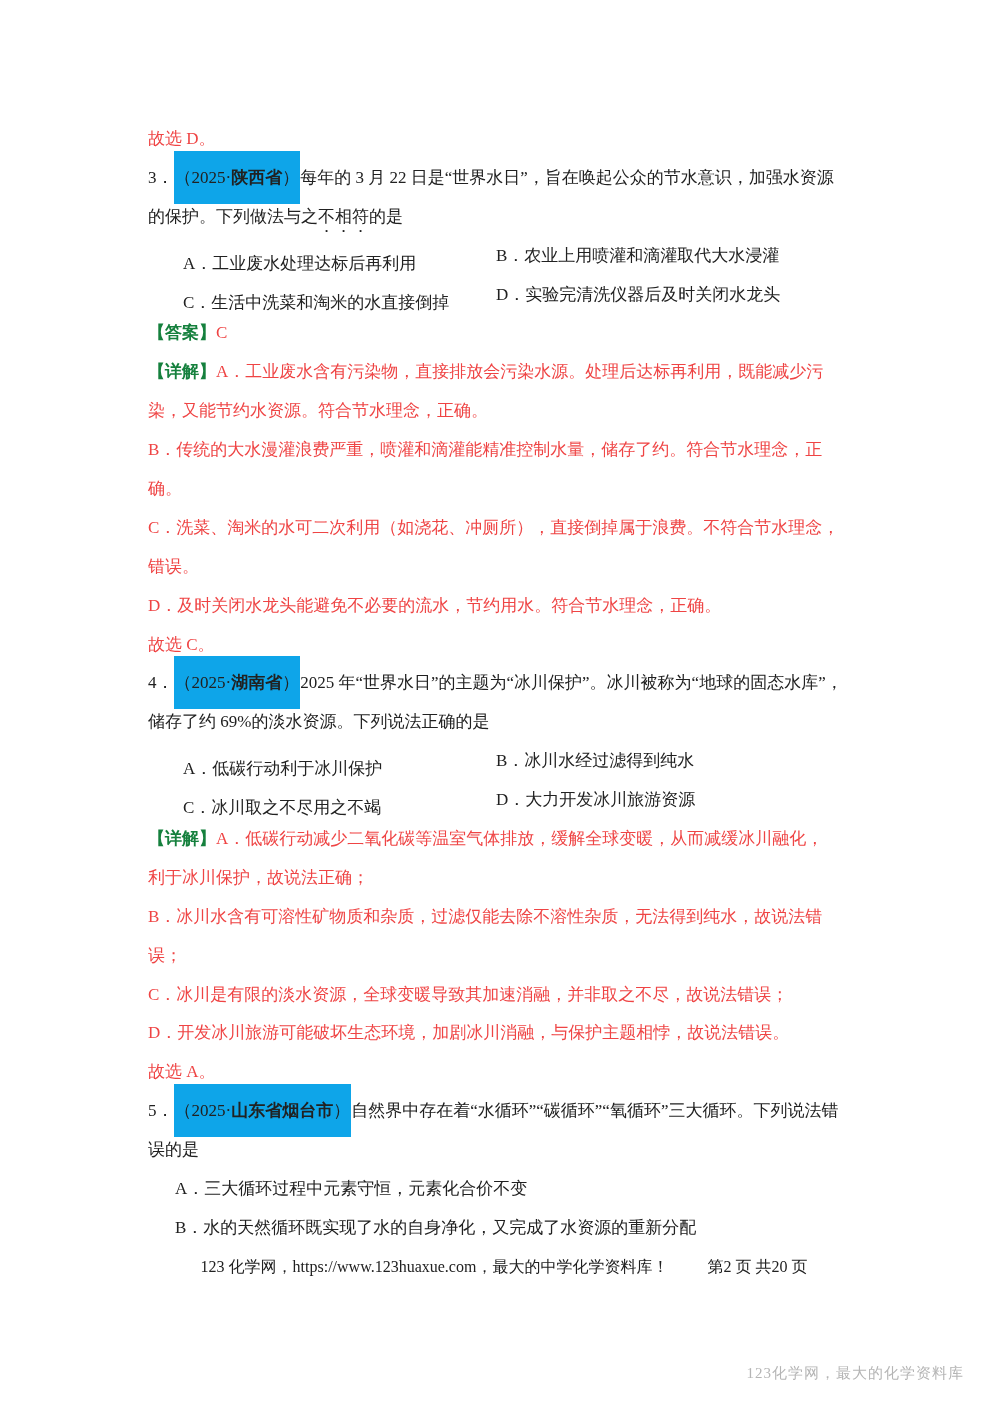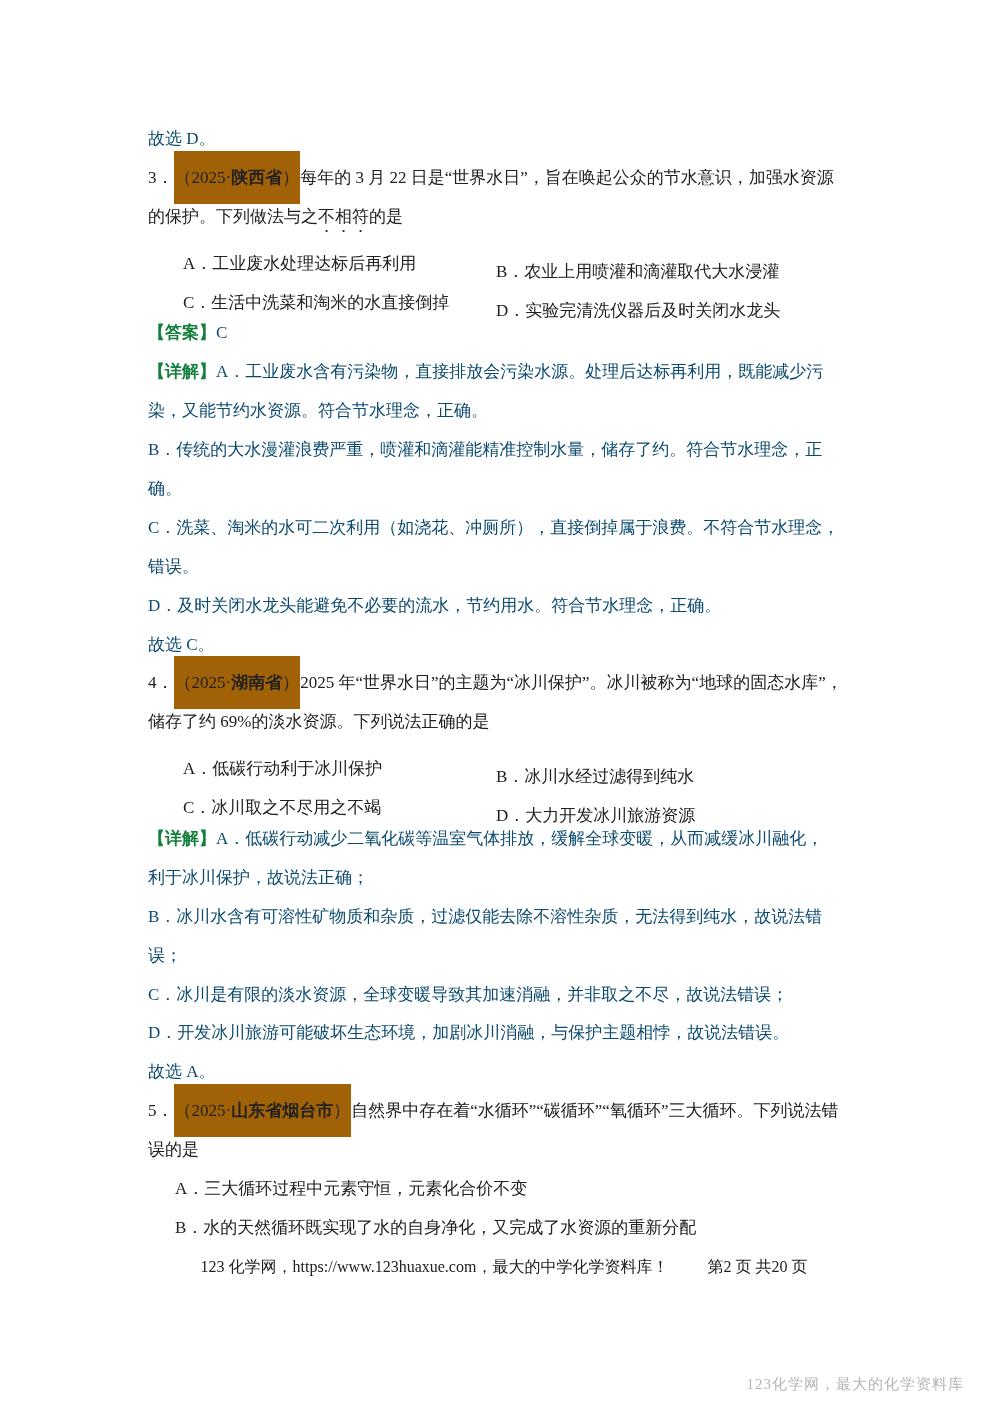"故选 D。" .red { color: #0c4a6e -> #ef4444 }
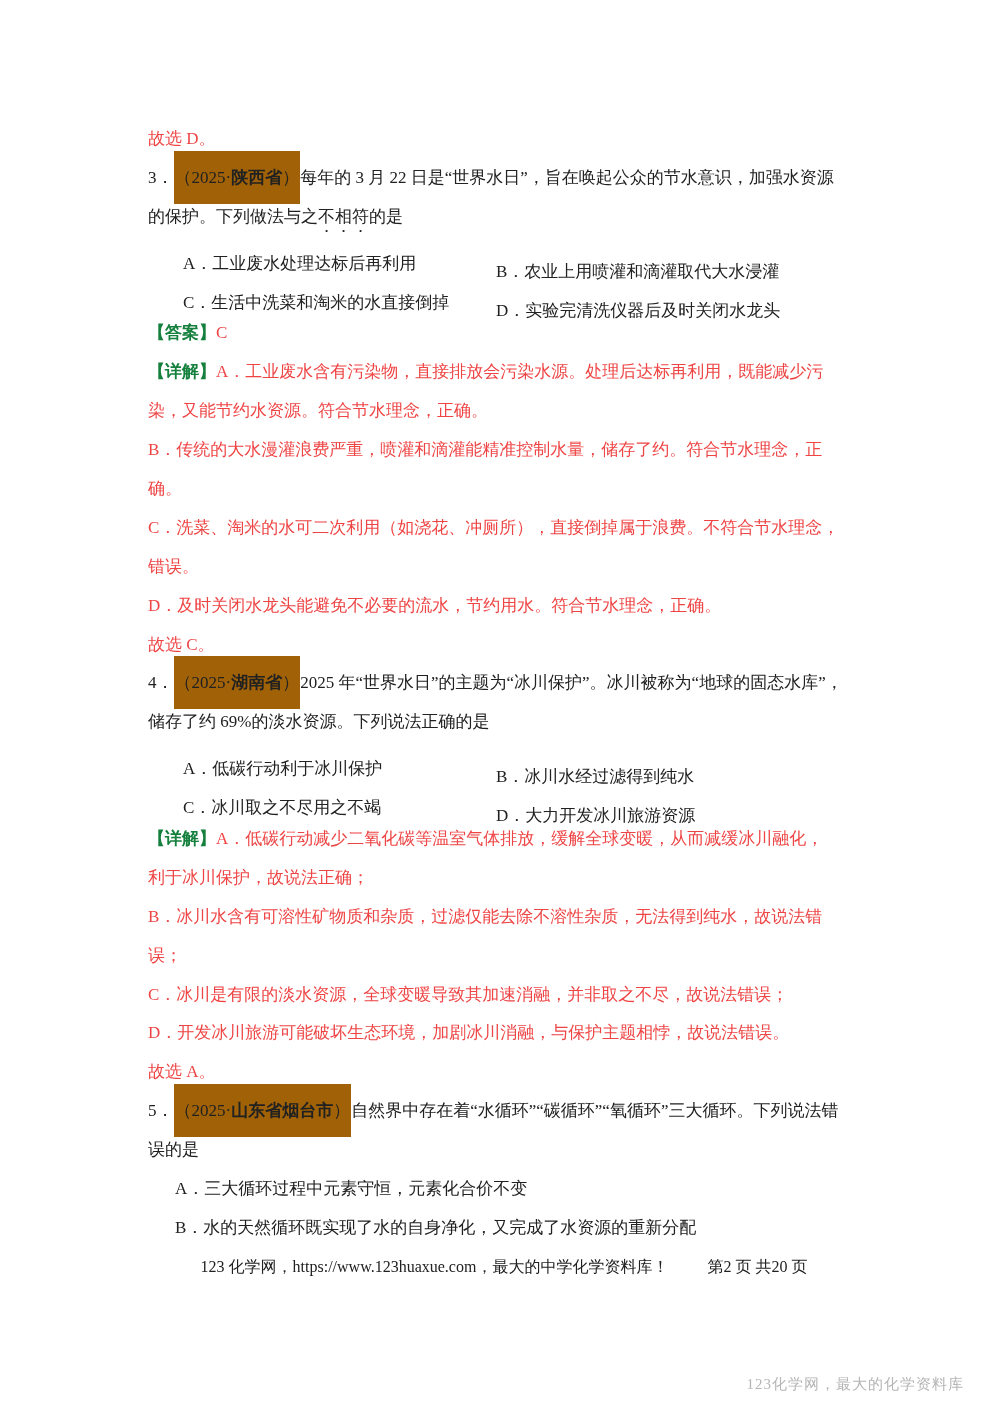"（2025·陕西省）" .hl { background: #a16207 -> #0ea5e9 }
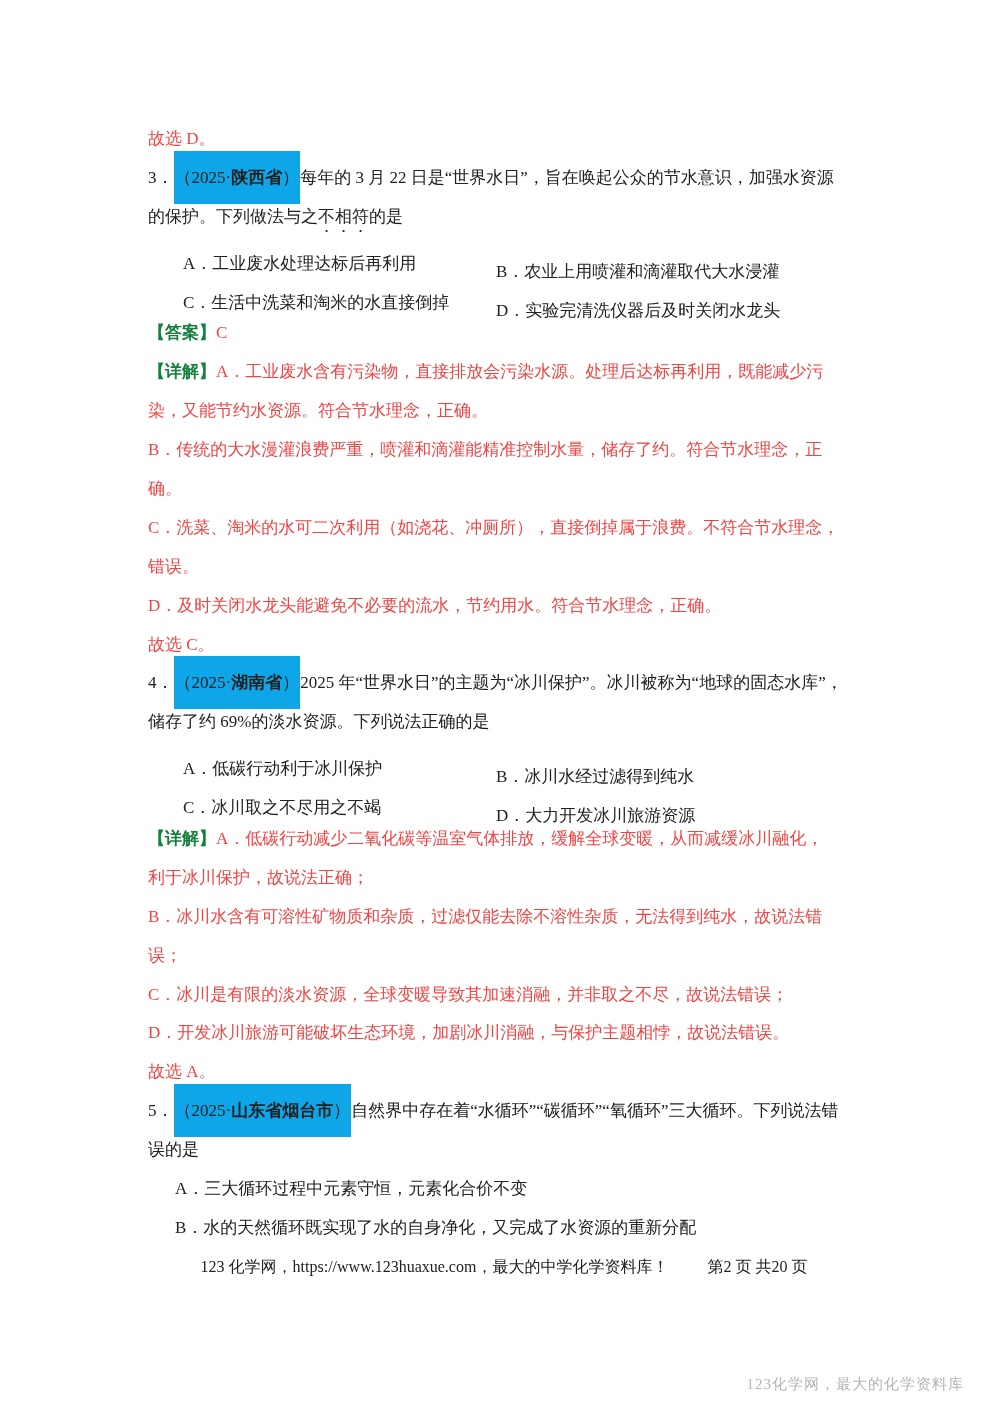"B．农业上用喷灌和滴灌取代大水浸灌" .opt2 { top: 16px -> 0 }
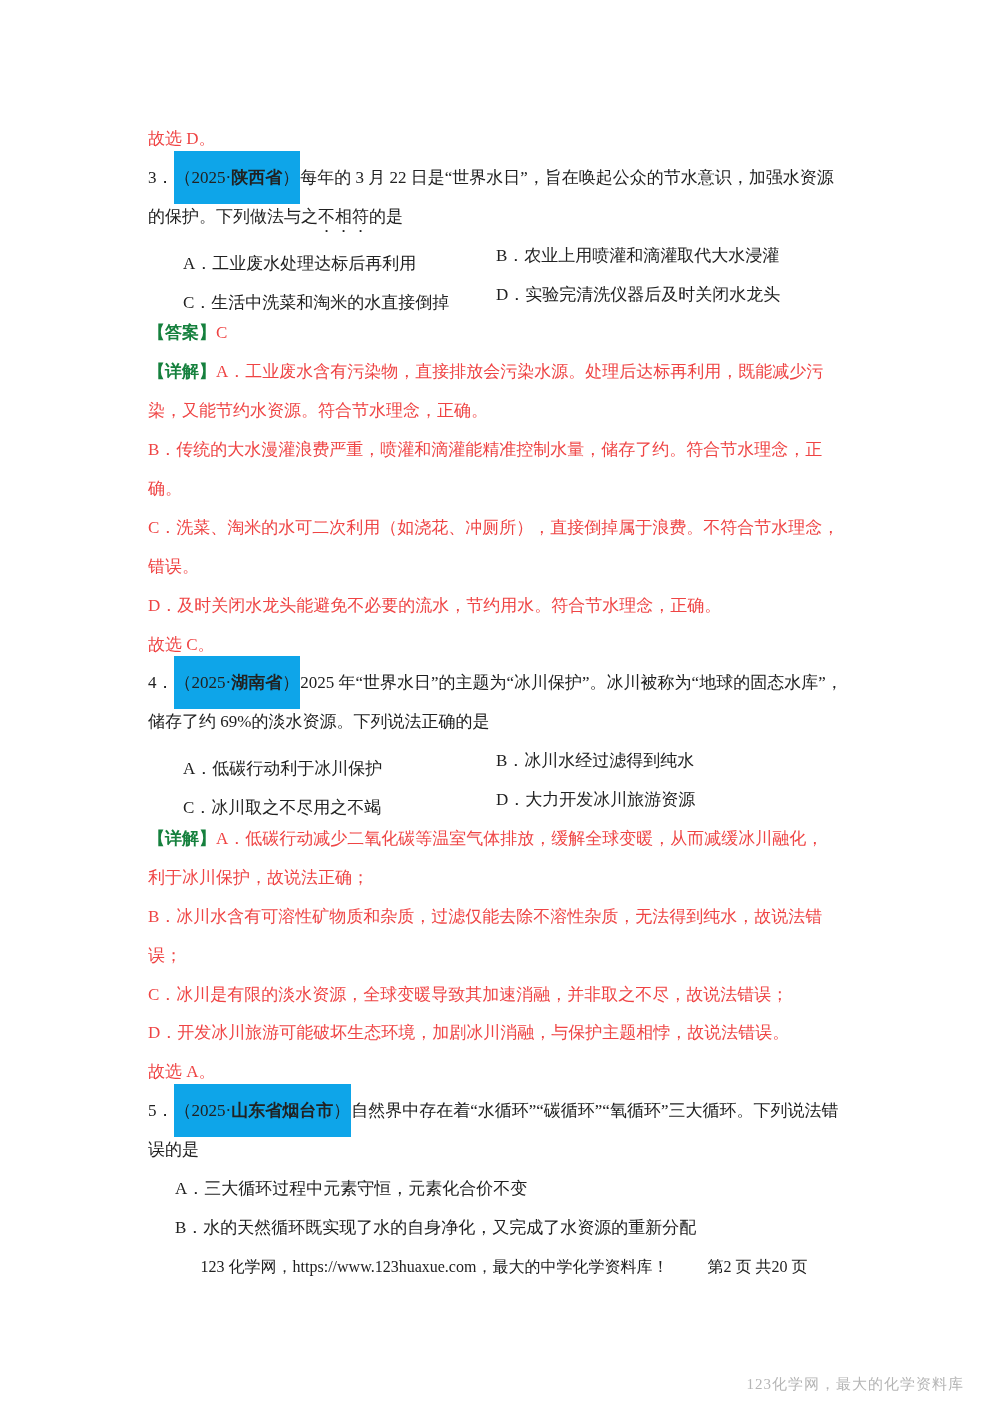"123化学网，最大的化学资料库" .watermark { bottom: 9px -> 20px }
